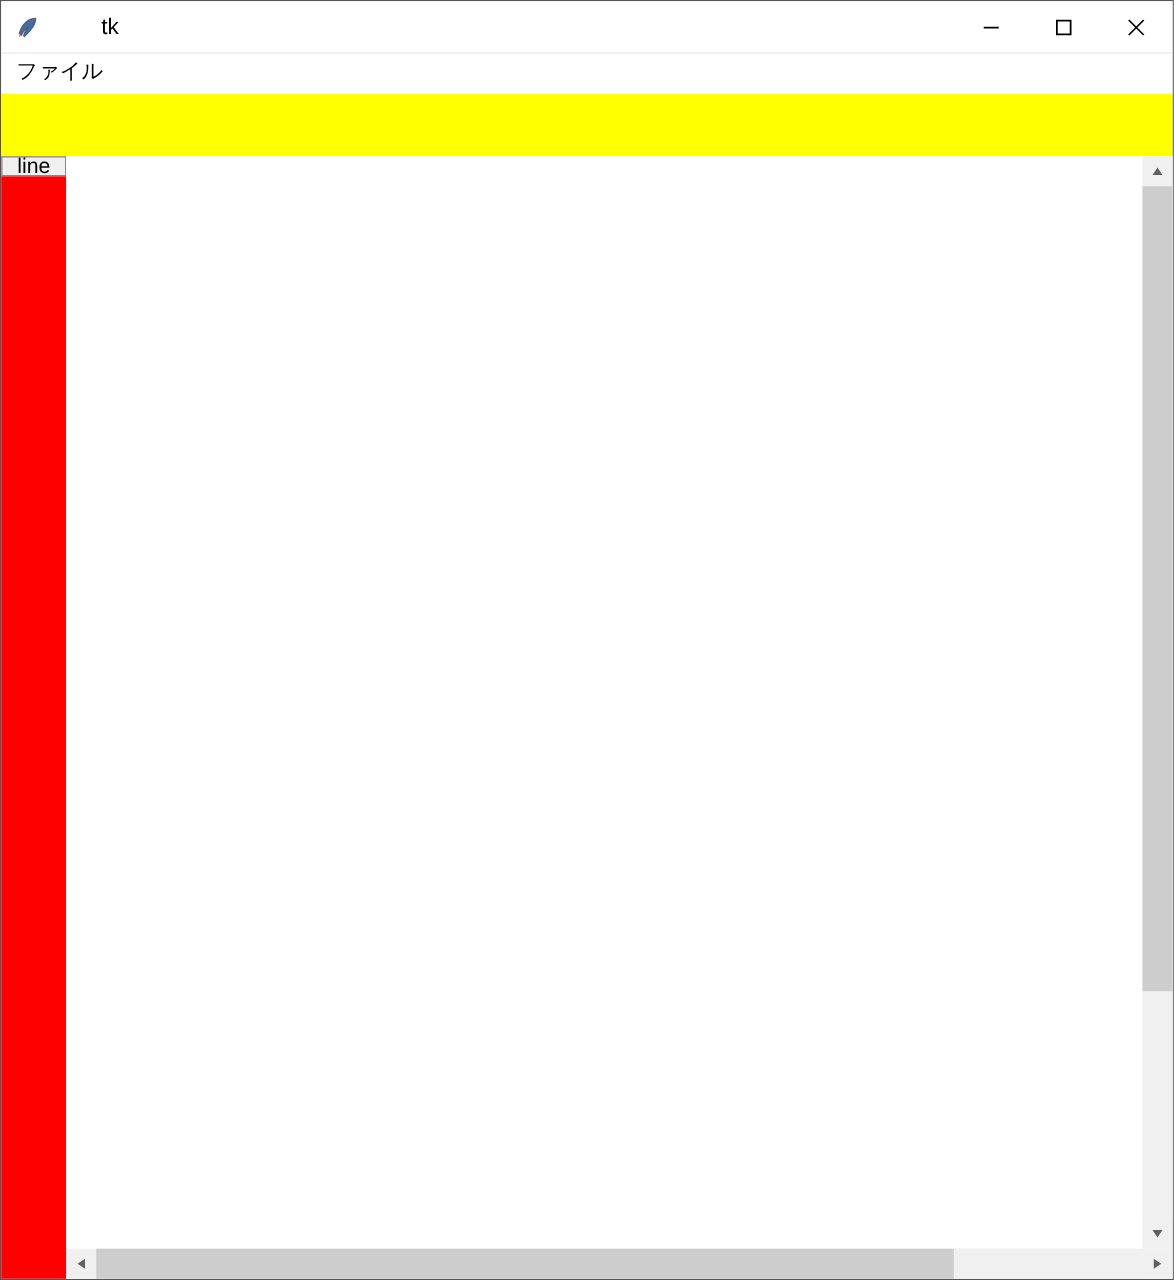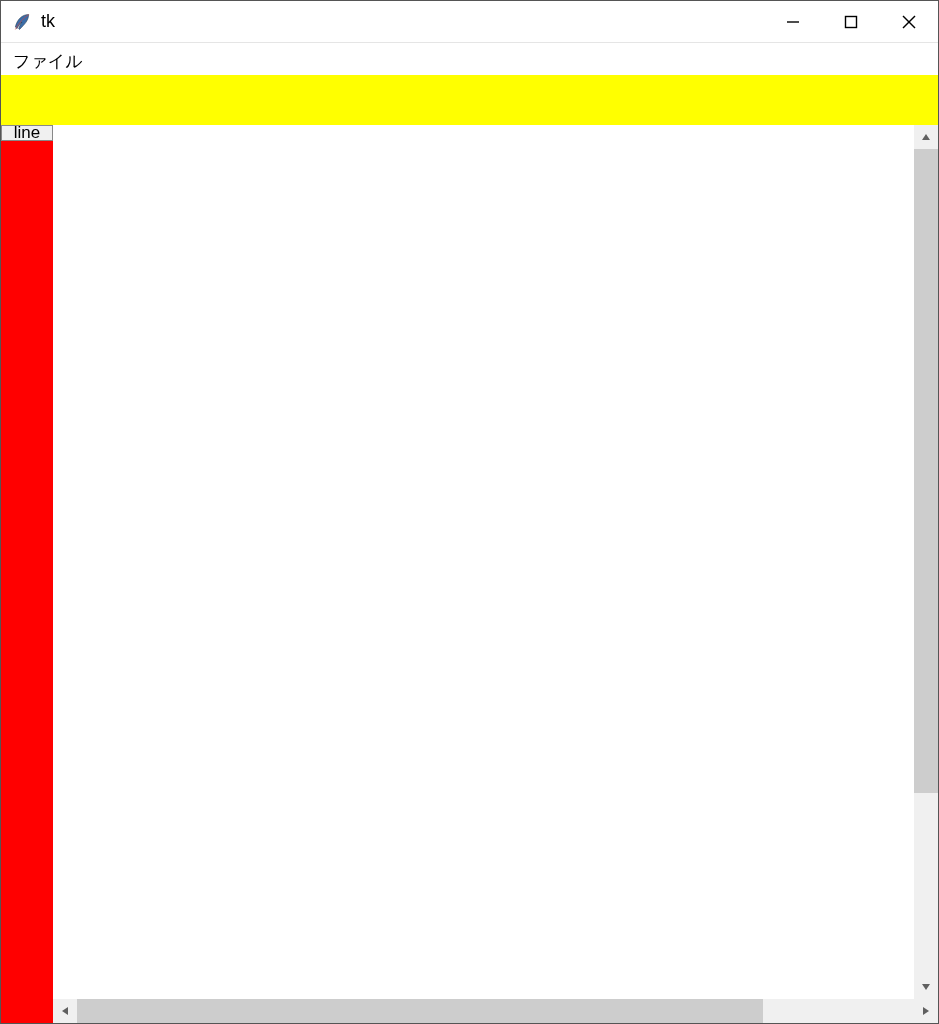"tk" .titlebar { gap: none -> 40px }
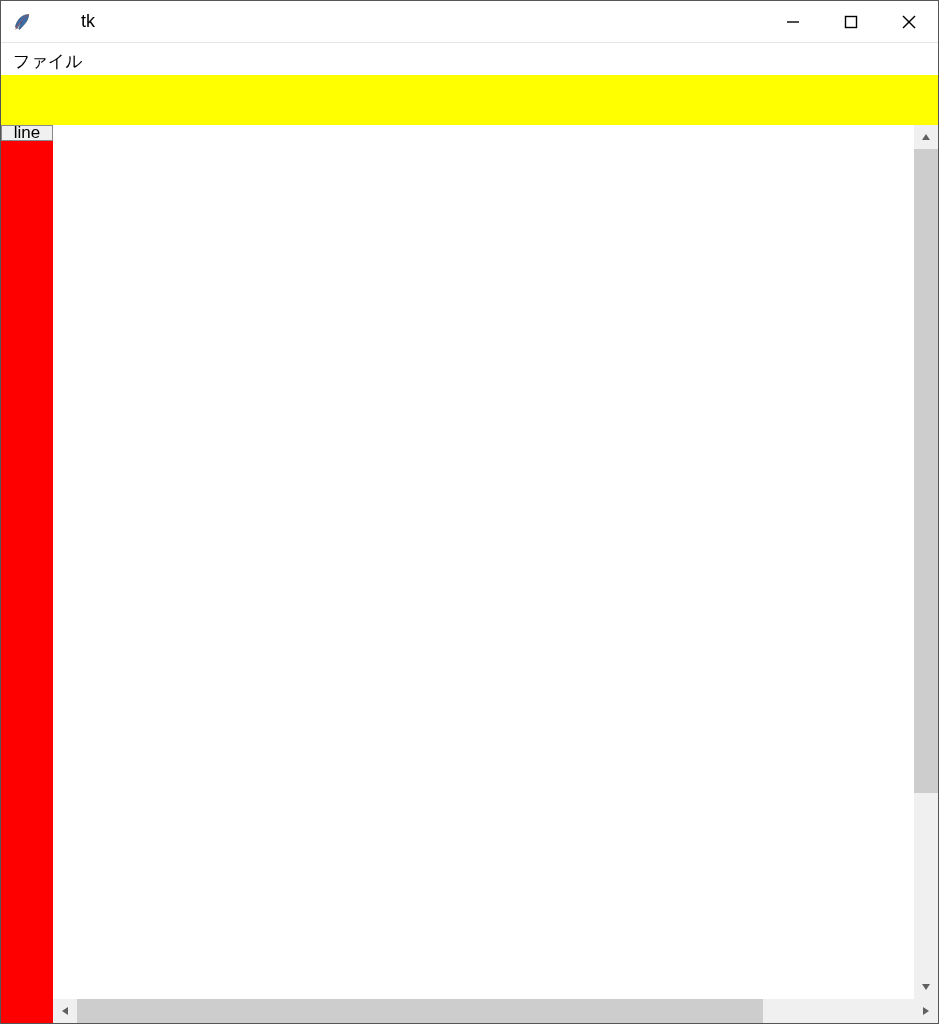"ファイル" .menubar { align-items: flex-end -> flex-start }
